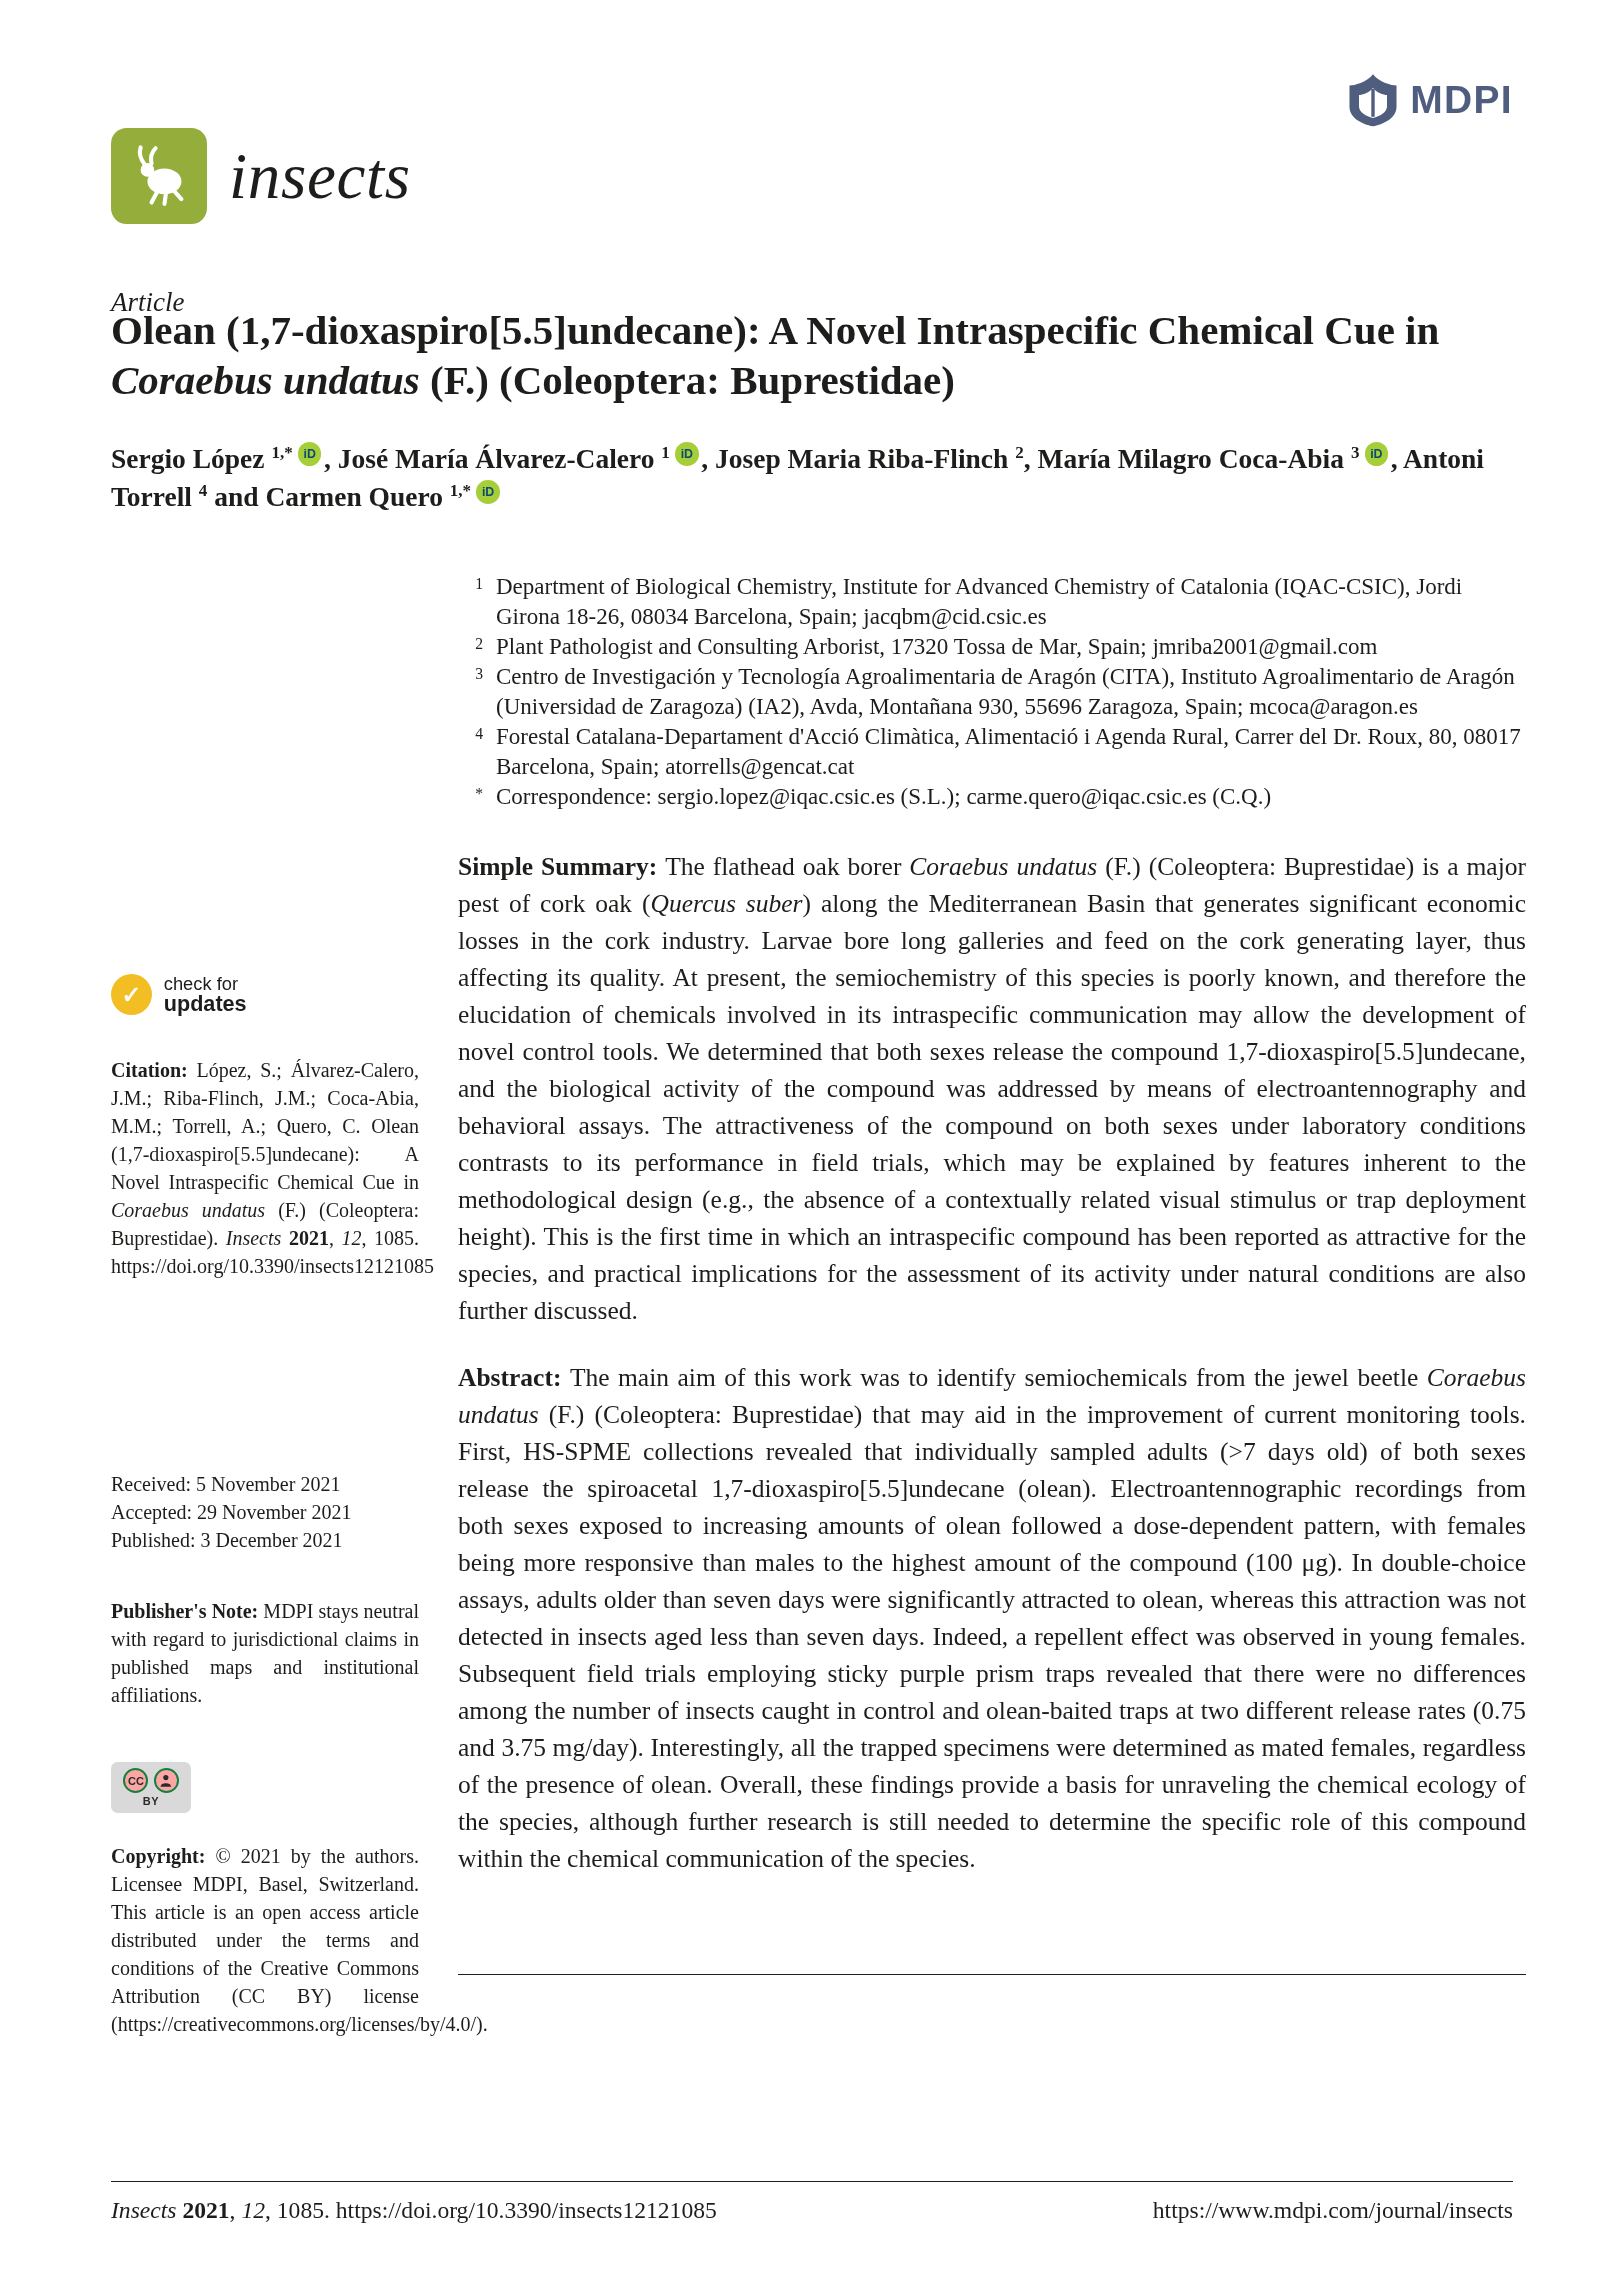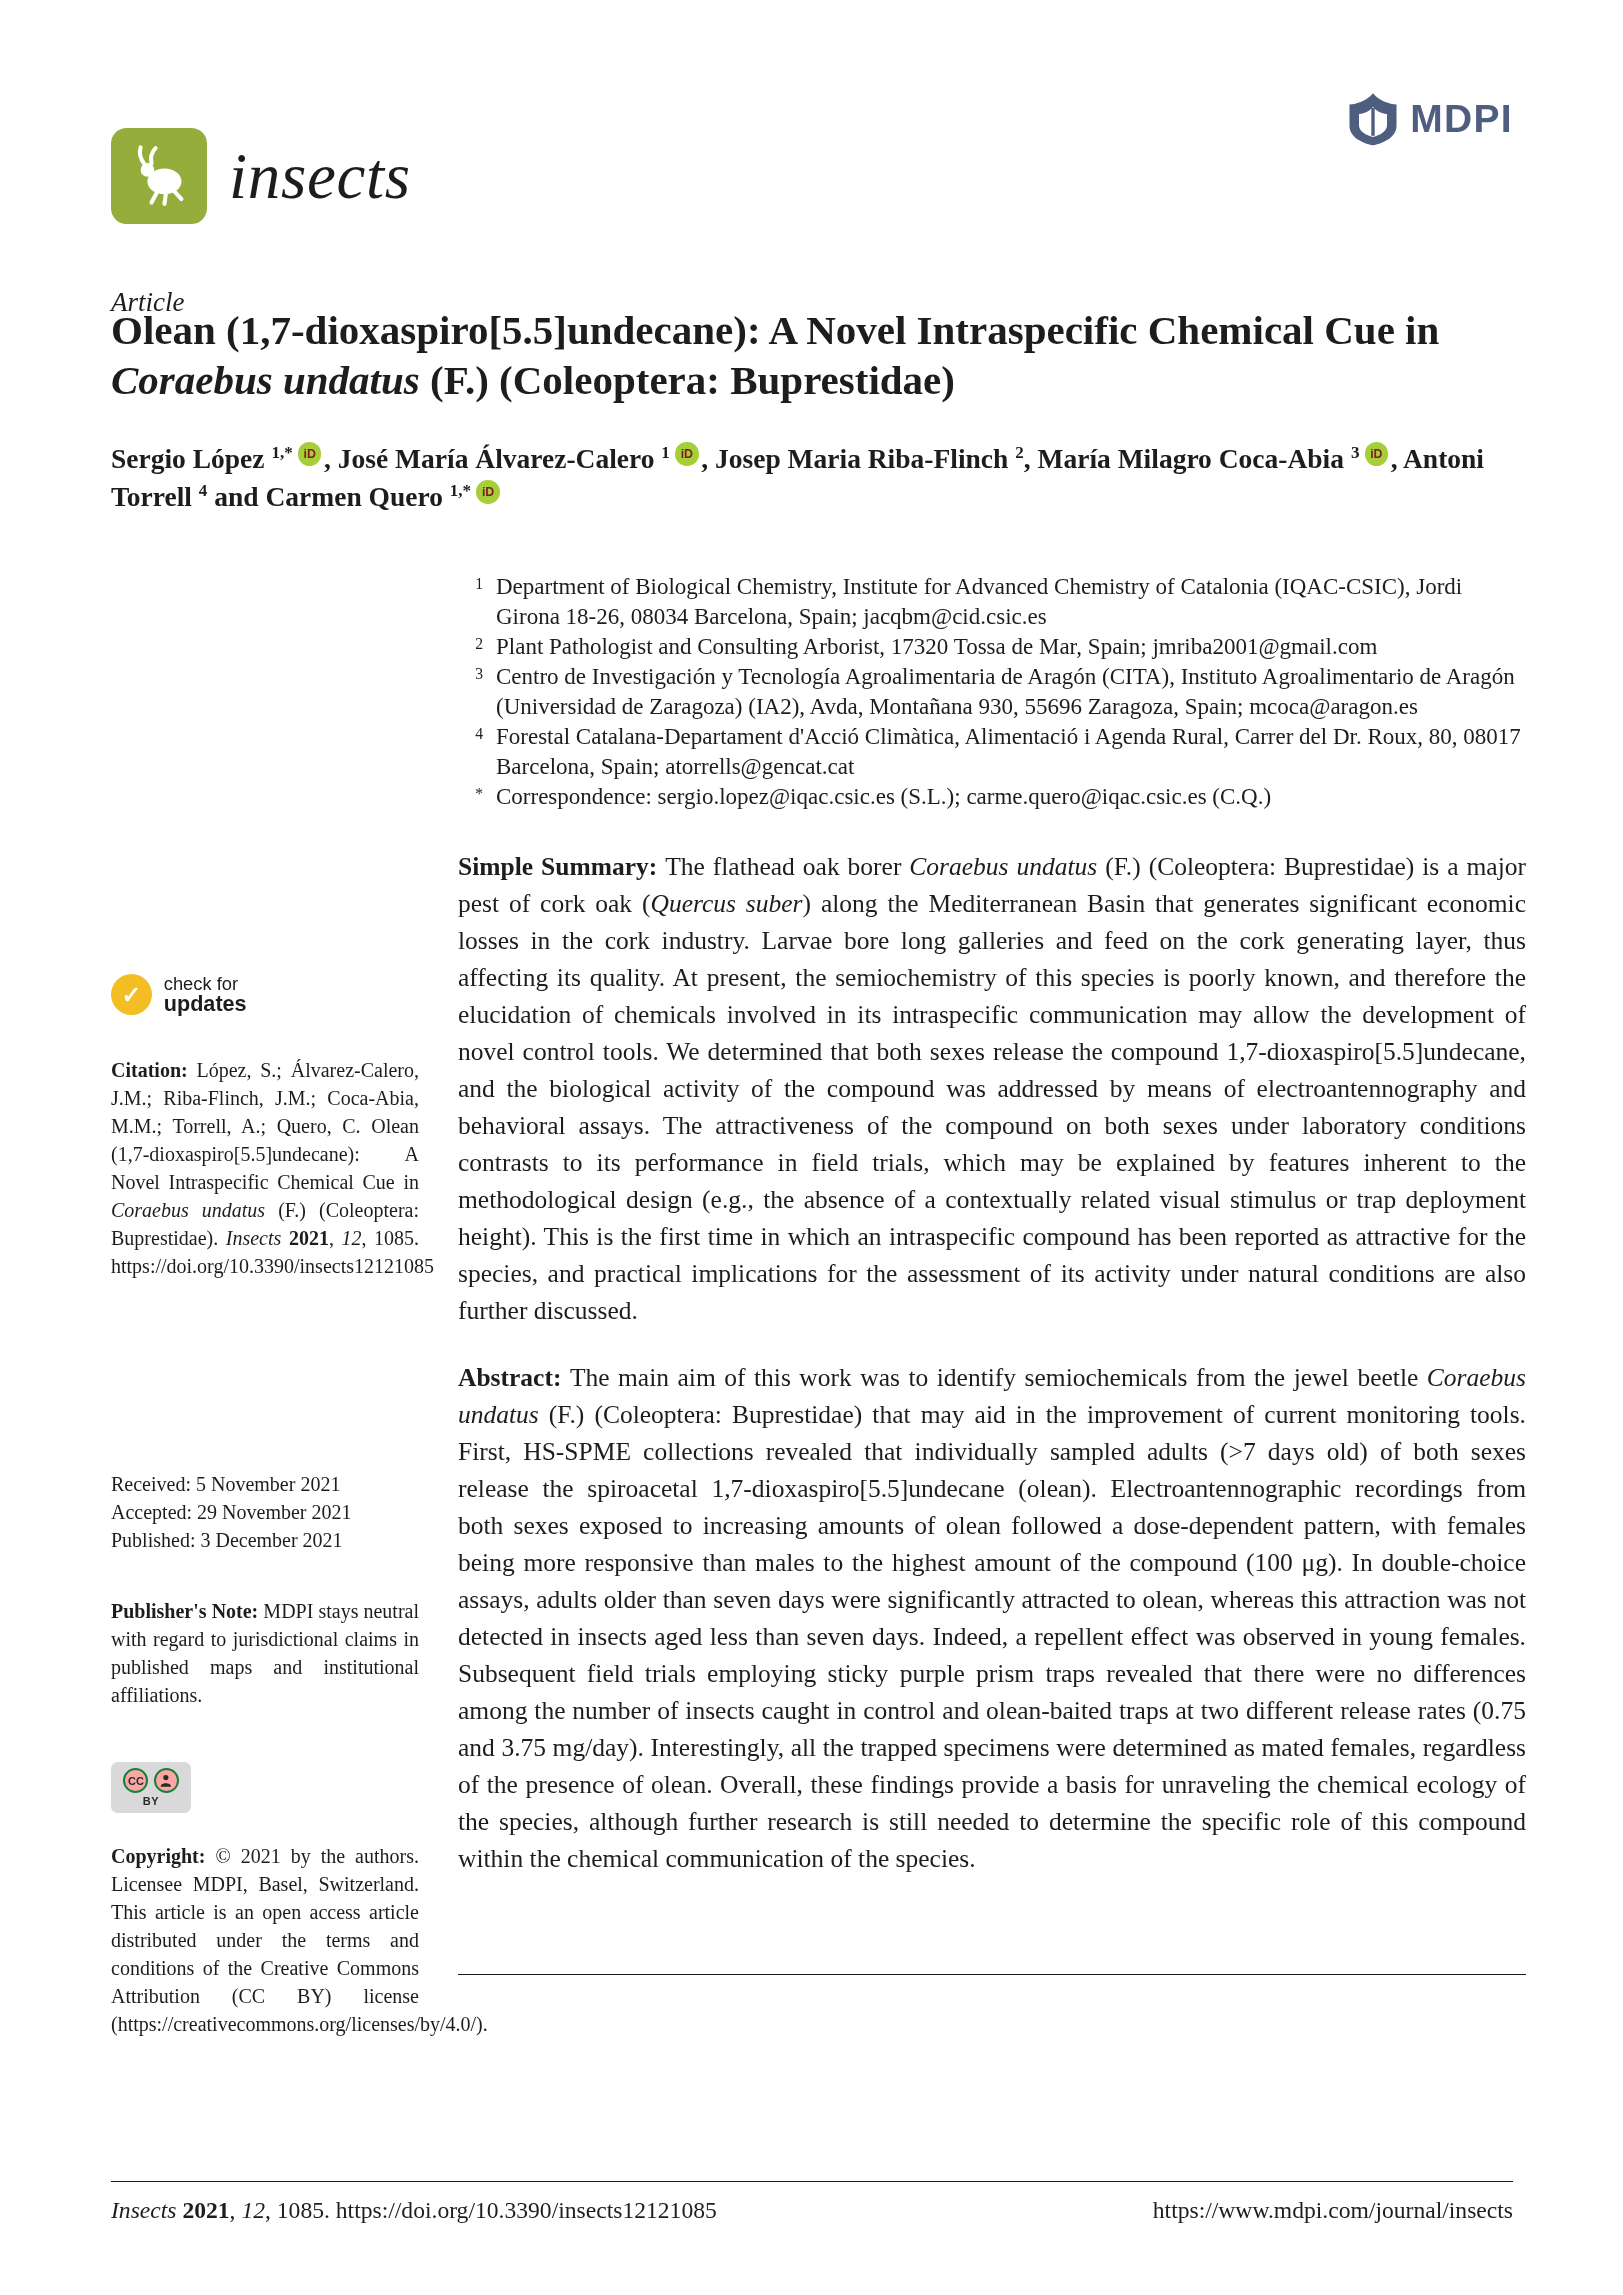"MDPI" .mdpi-logo { top: 91px -> 72px }
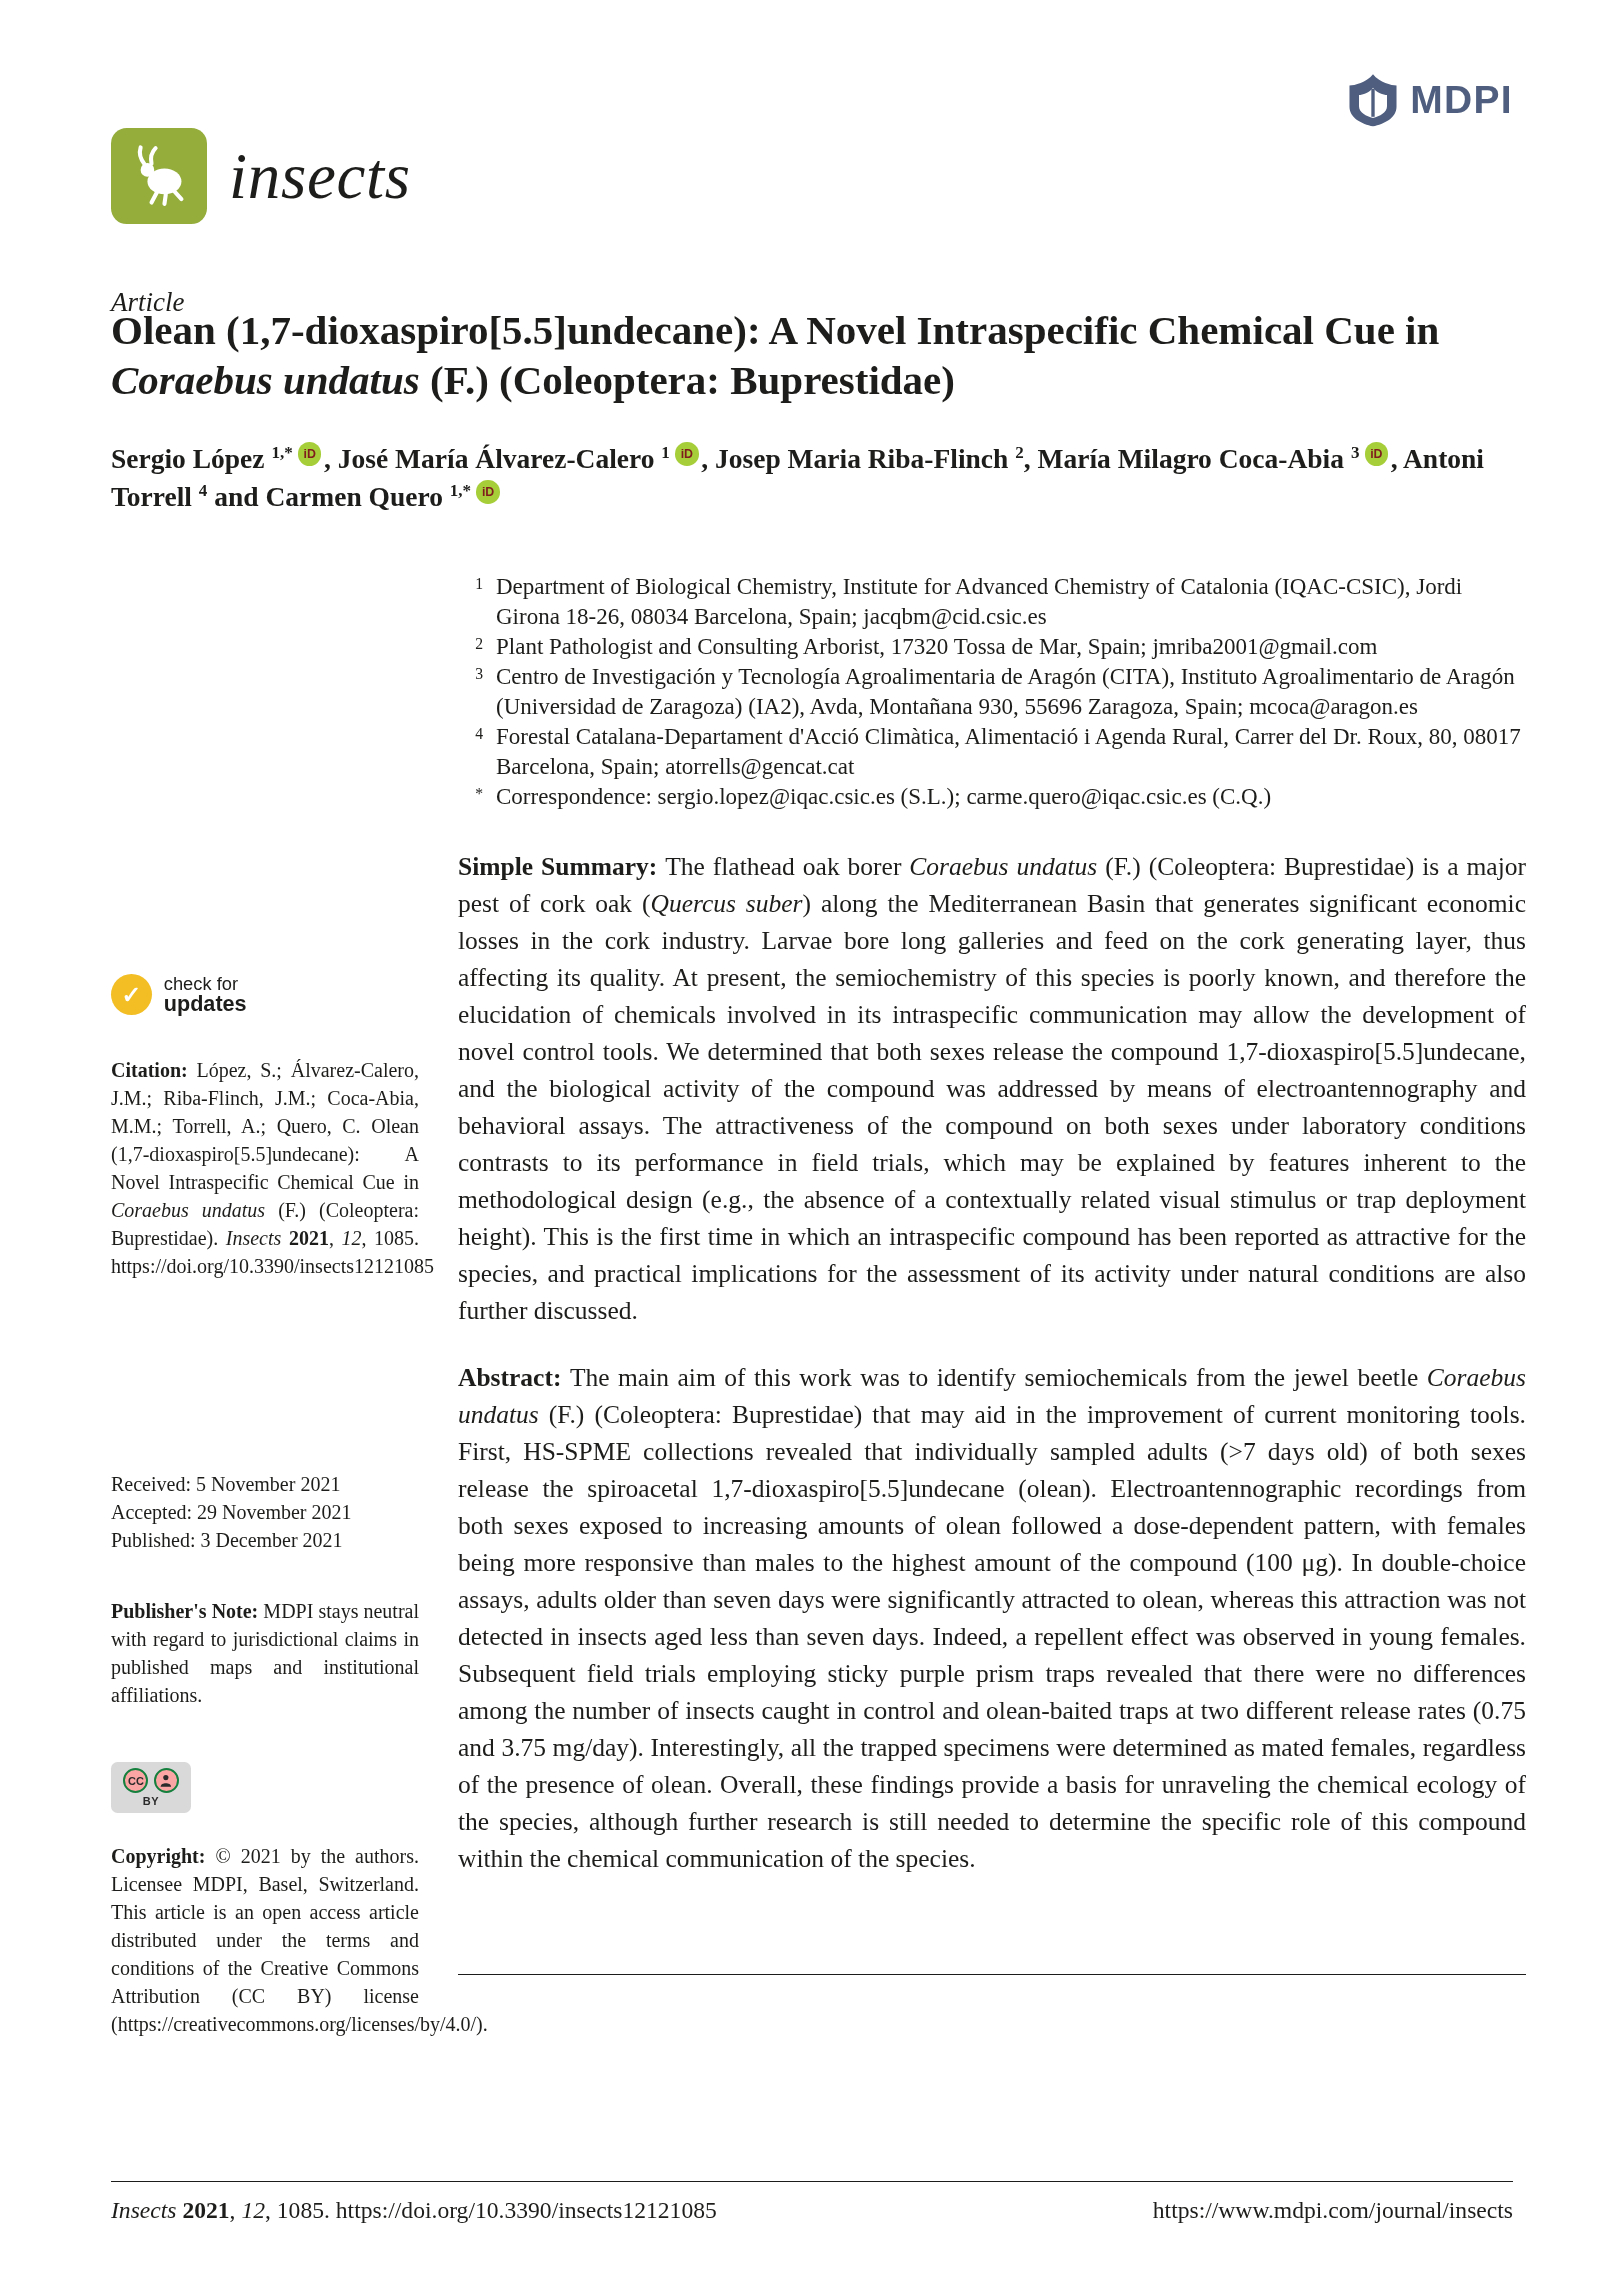"iD" .inline-icon.orcid-icon { color: #7f1d1d -> #0c4a6e }
